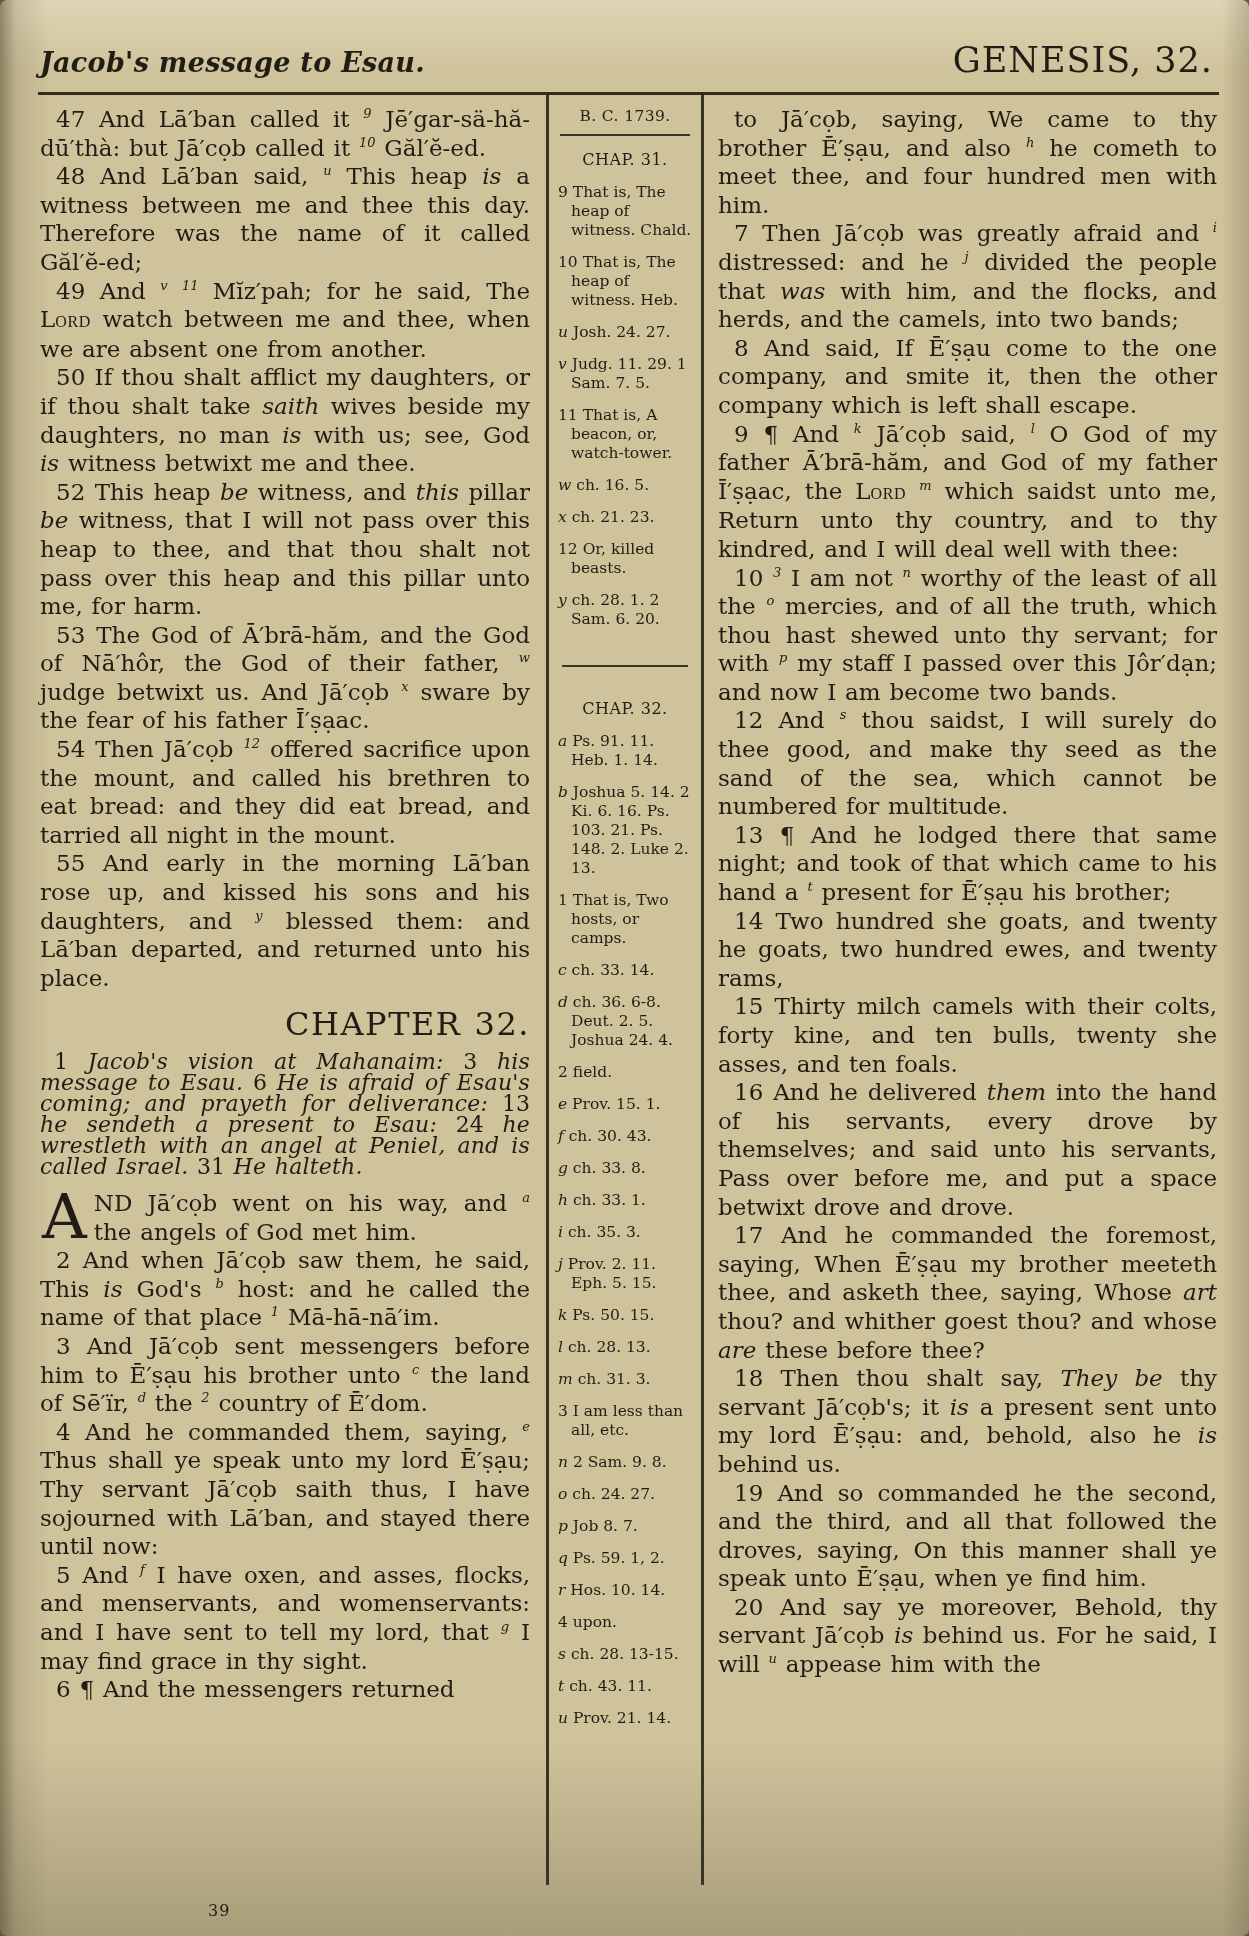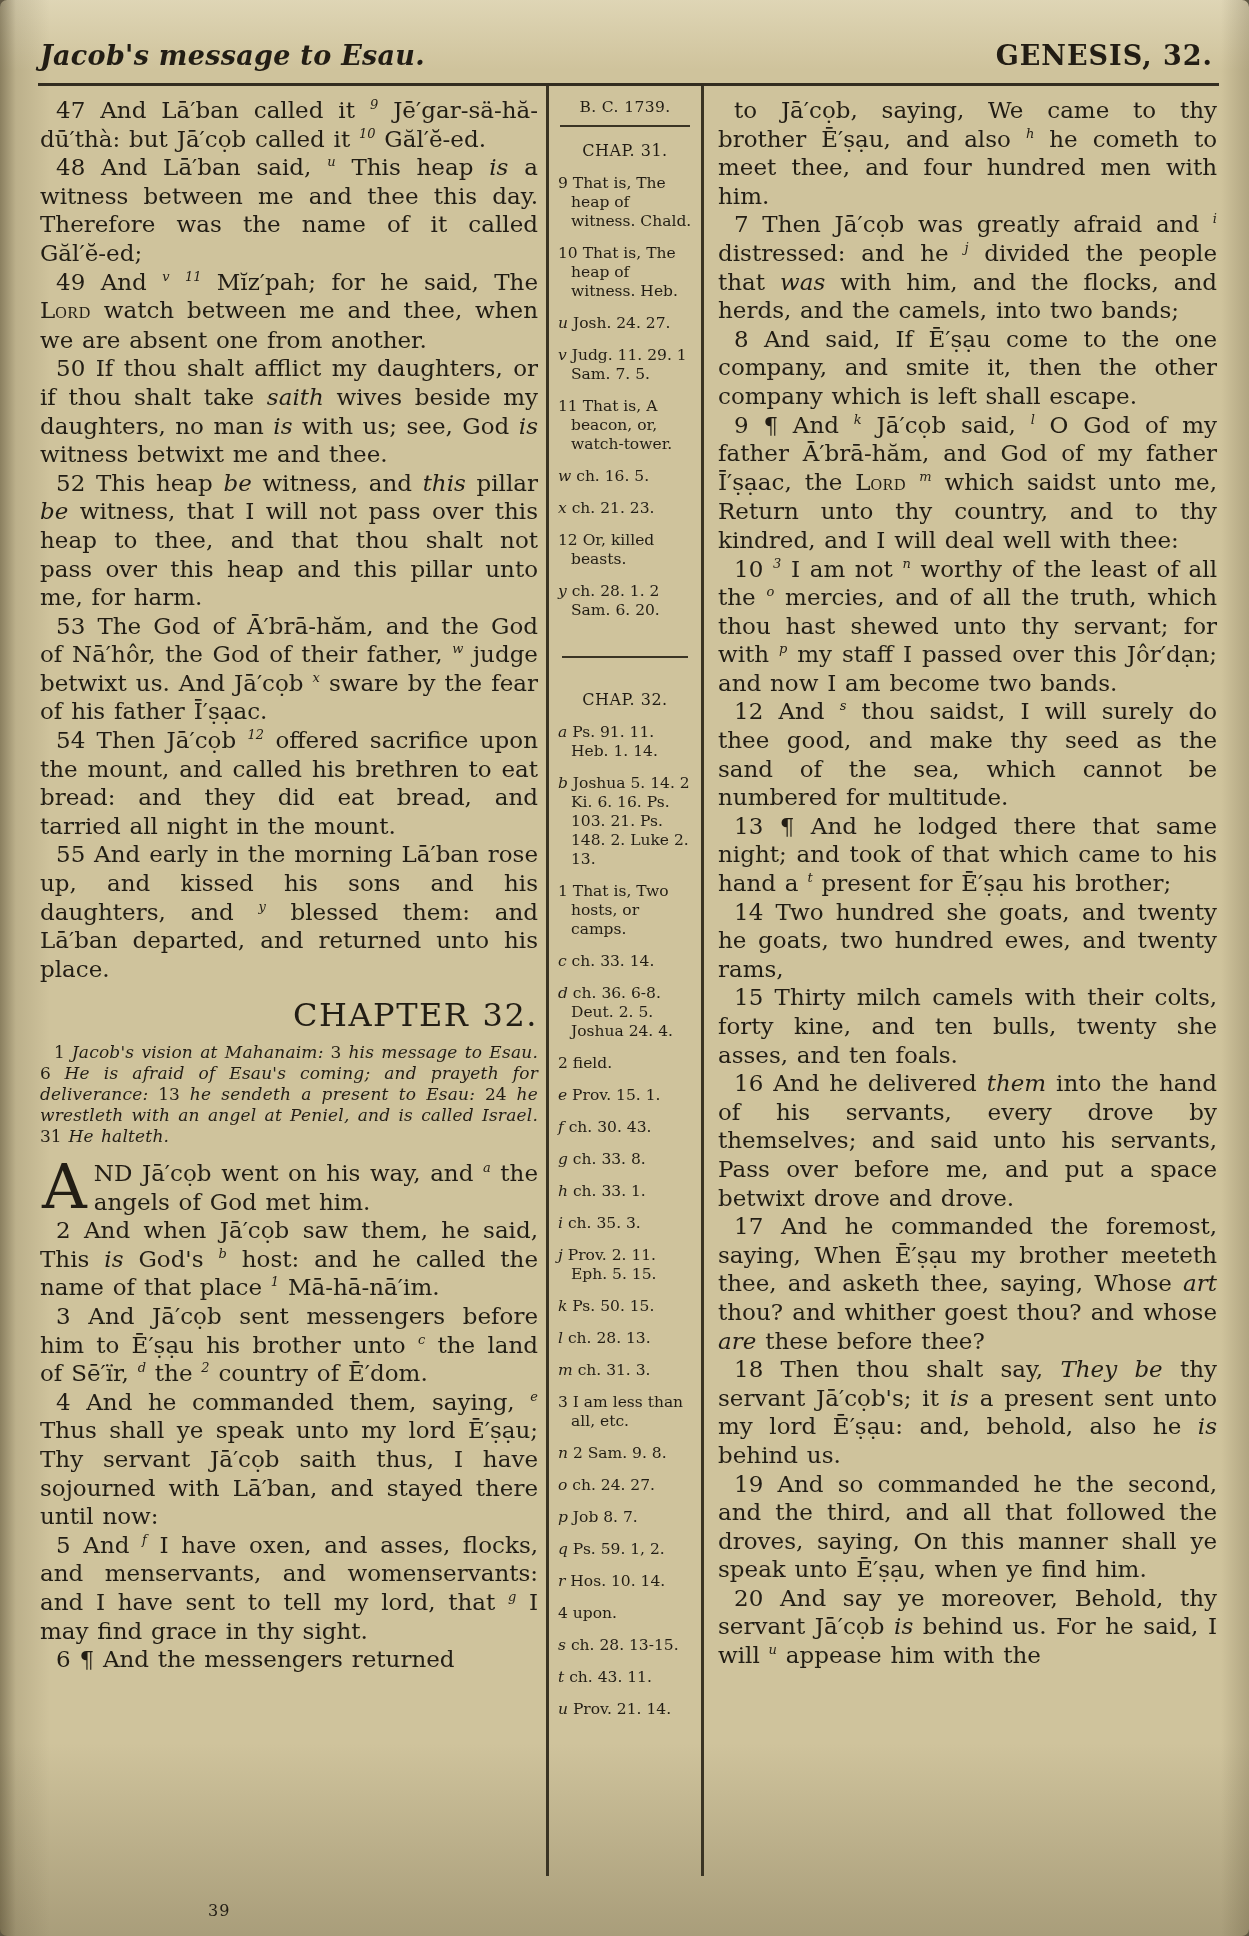"GENESIS, 32." .book-title { font-size: 27px -> 35px; font-weight: bold -> normal }
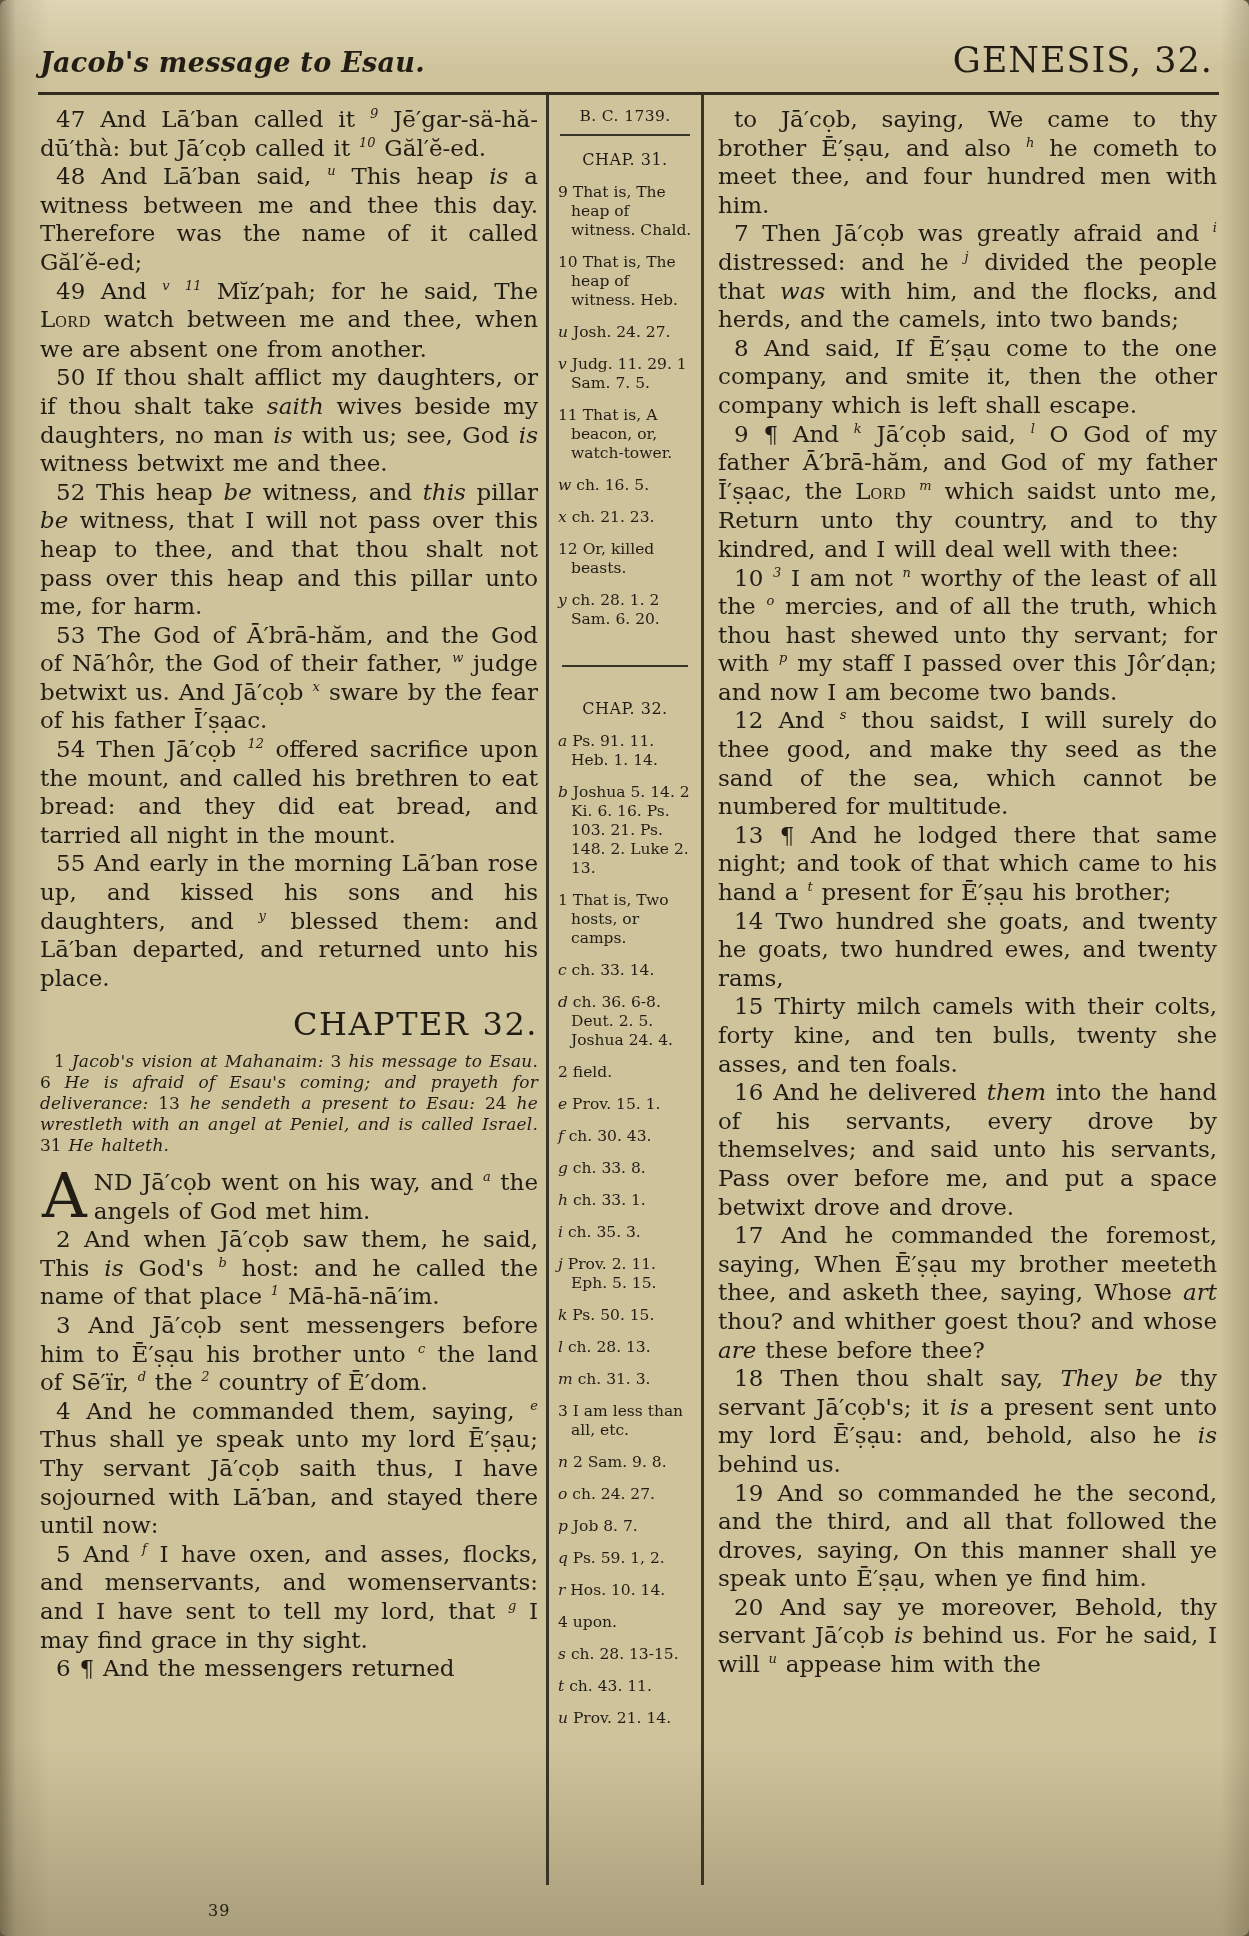"47 And Lā′ban called it" .col-left { padding: 10px 8px 0 2px -> 10px 16px 0 2px }
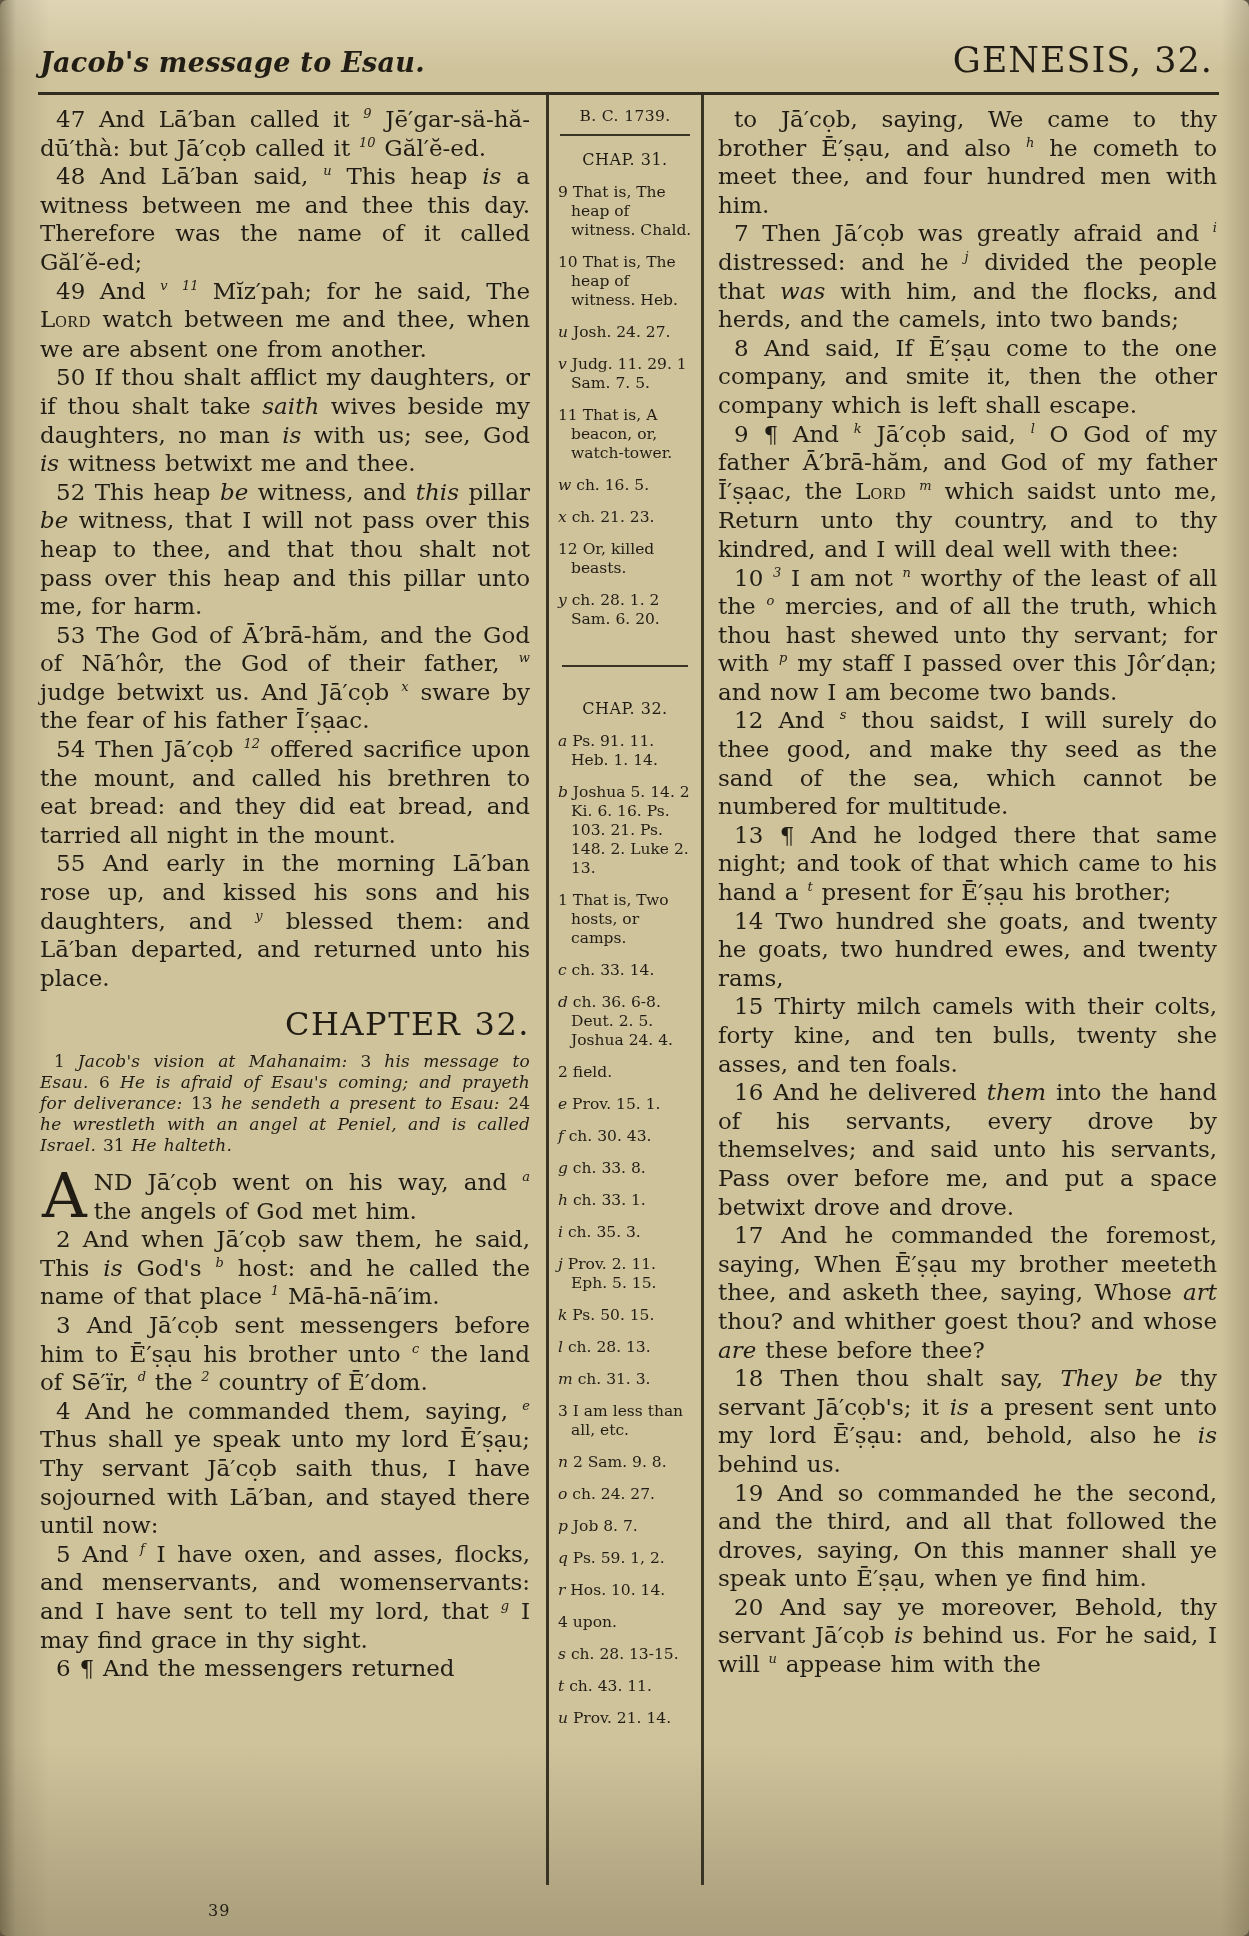"1 Jacob's vision at Mahanaim:" .summary { font-size: 17px -> 22px }
